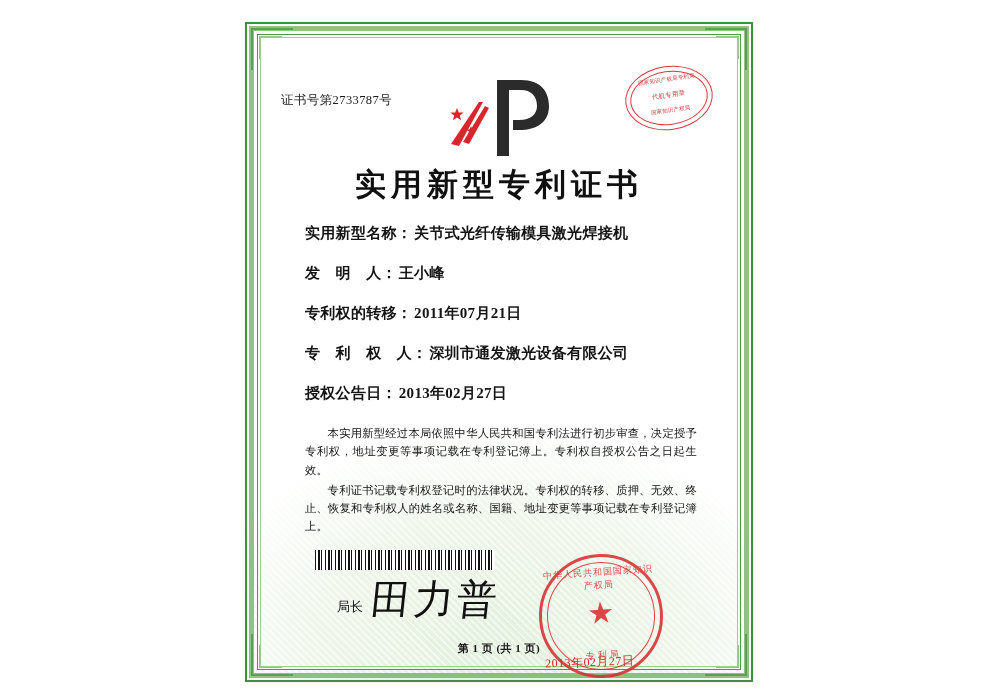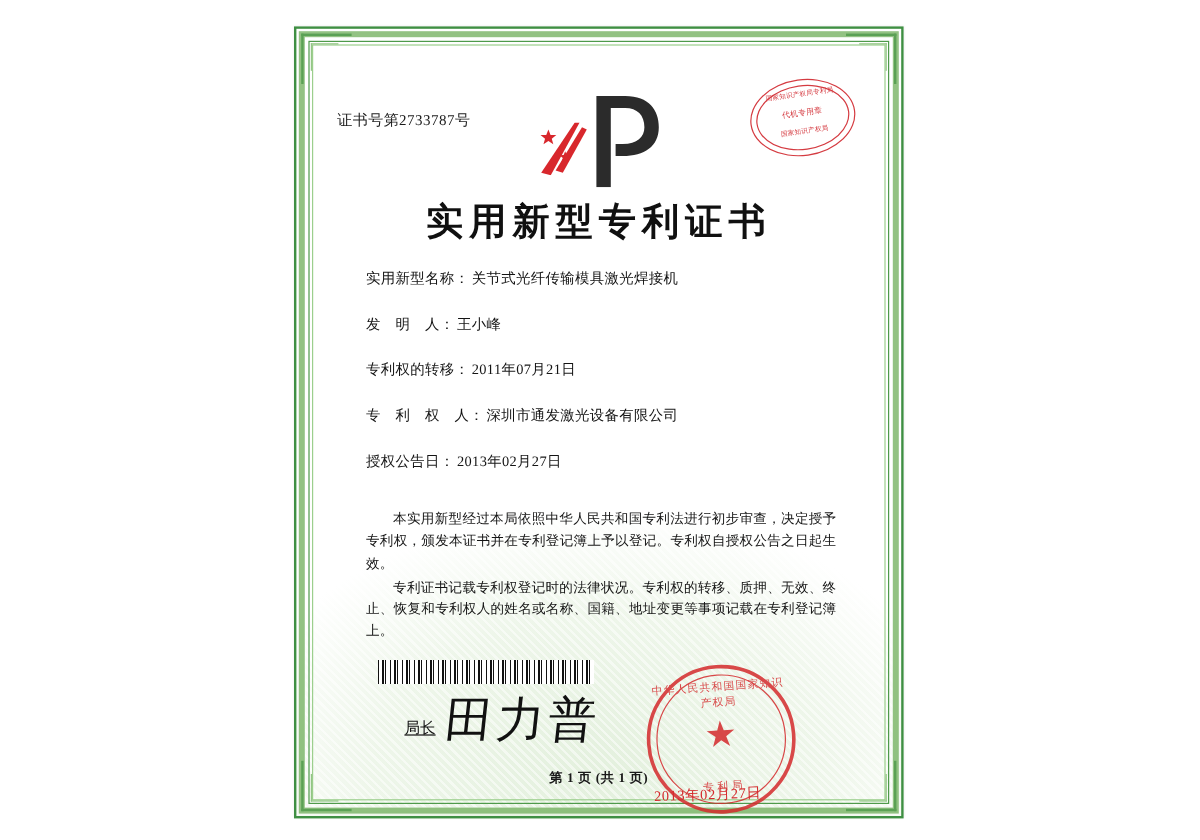"实用新型名称： 关节式光纤传输模具激光焊接机" .field-row { font-size: 12px -> 15px; font-weight: none -> bold }
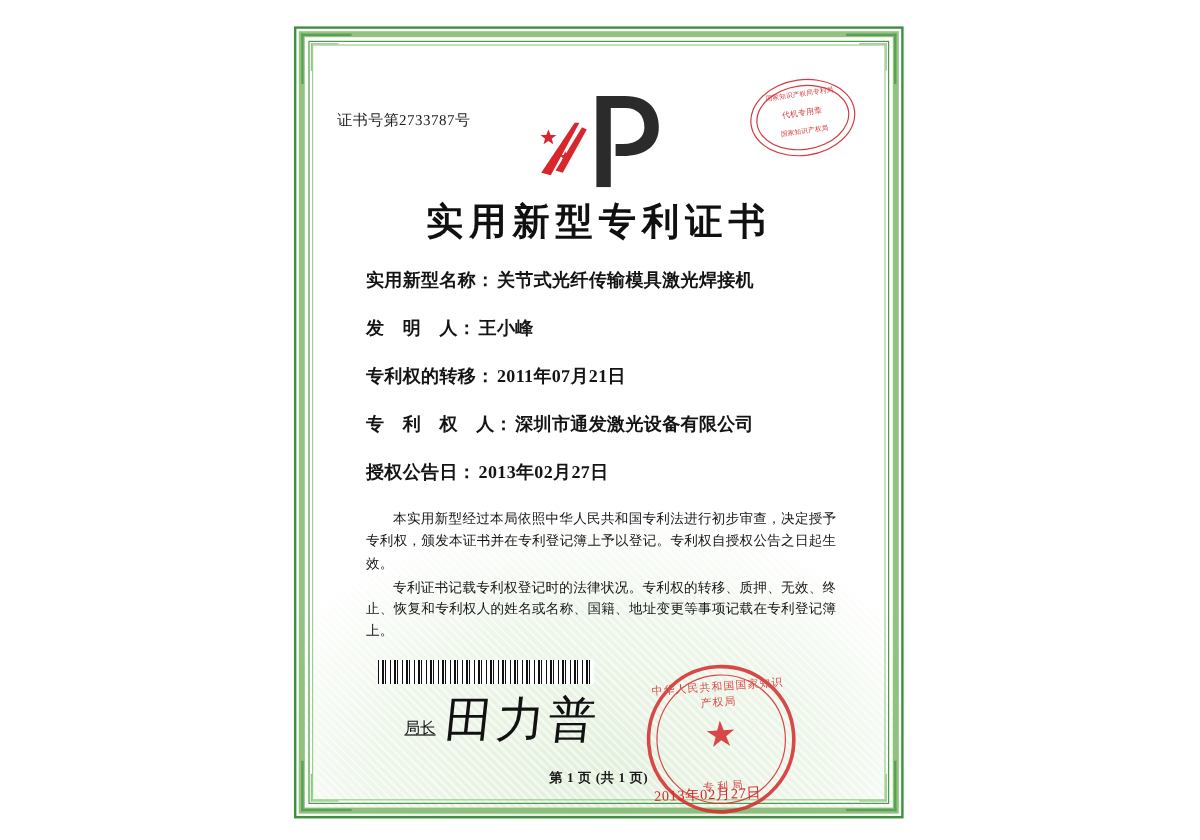"本实用新型经过本局依照中华人民共和国专利法进行初步审查，决定授予专利权，颁发本证" p { text: 颁发本证书并在专利登记簿上予以登记 -> 地址变更等事项记载在专利登记簿上 }
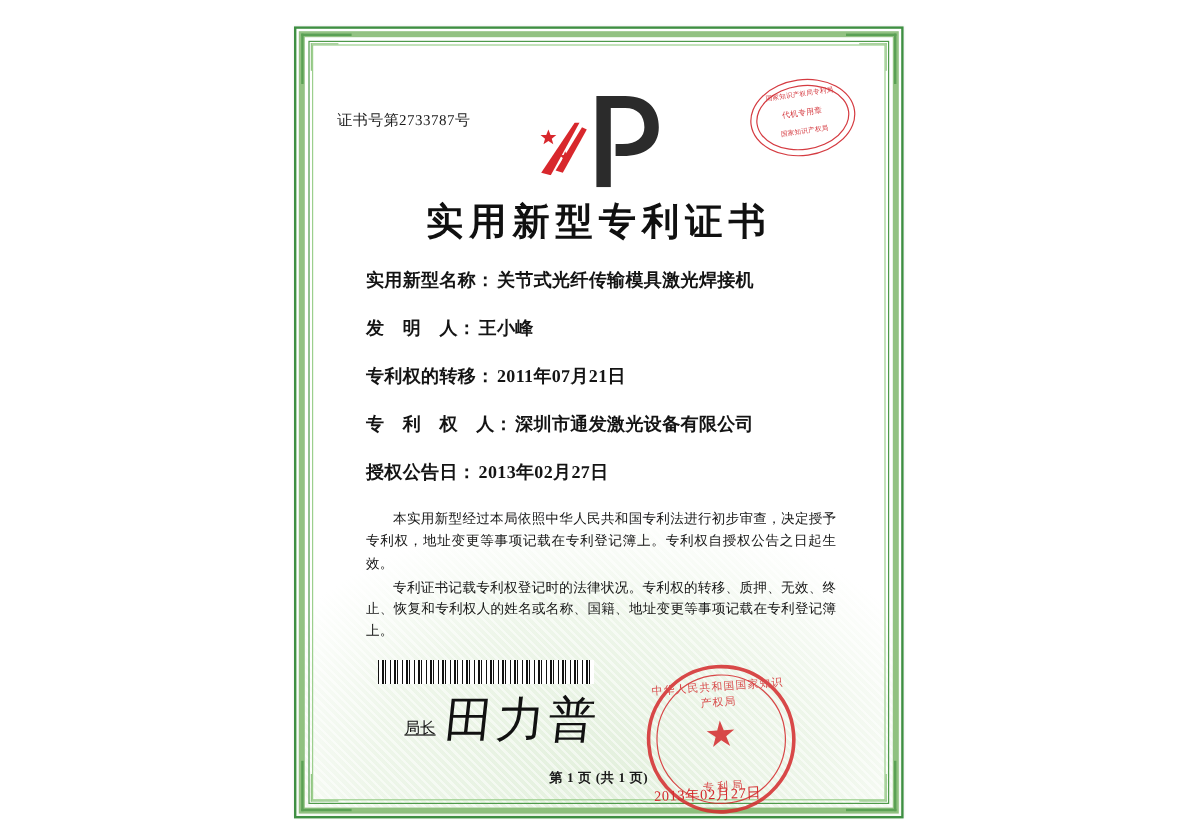"局长" .signature-label { text-decoration: underline -> none }
